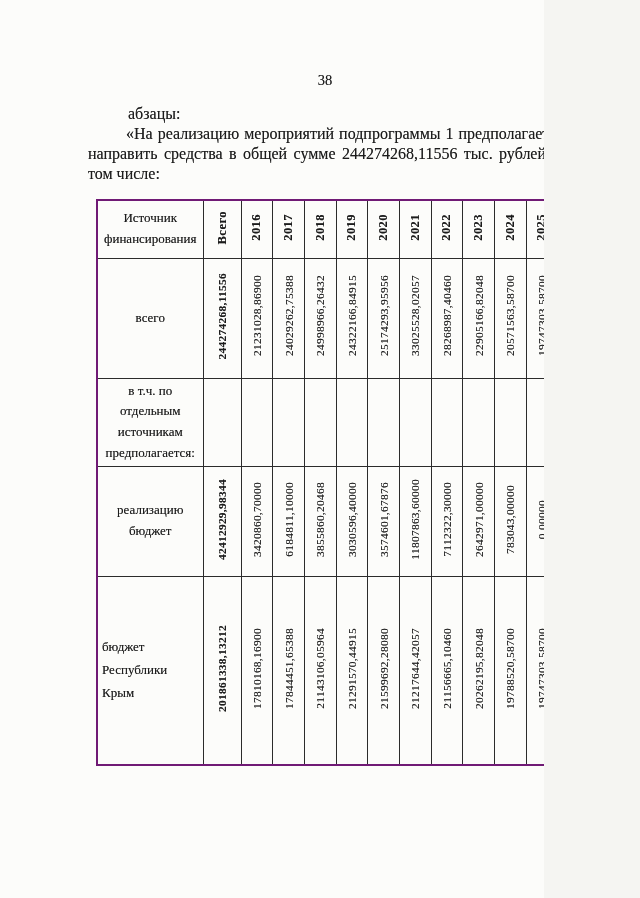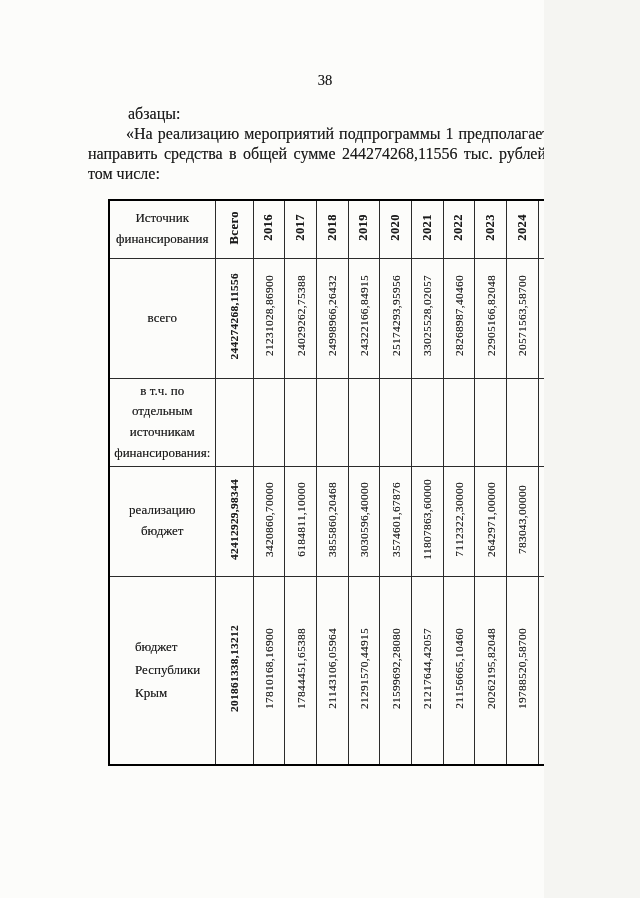"Источник финансирования" table.fin-table { border: 2px solid #000000 -> 2px solid #701a75; margin-left: 20px -> 8px }
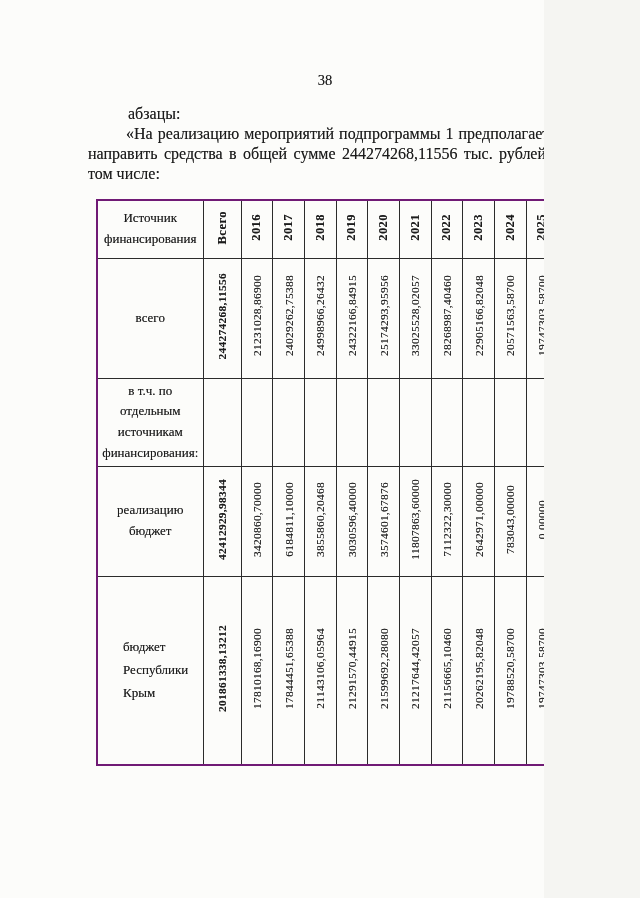"в т.ч. по отдельным источникам" span { text: финансирования -> предполагается }
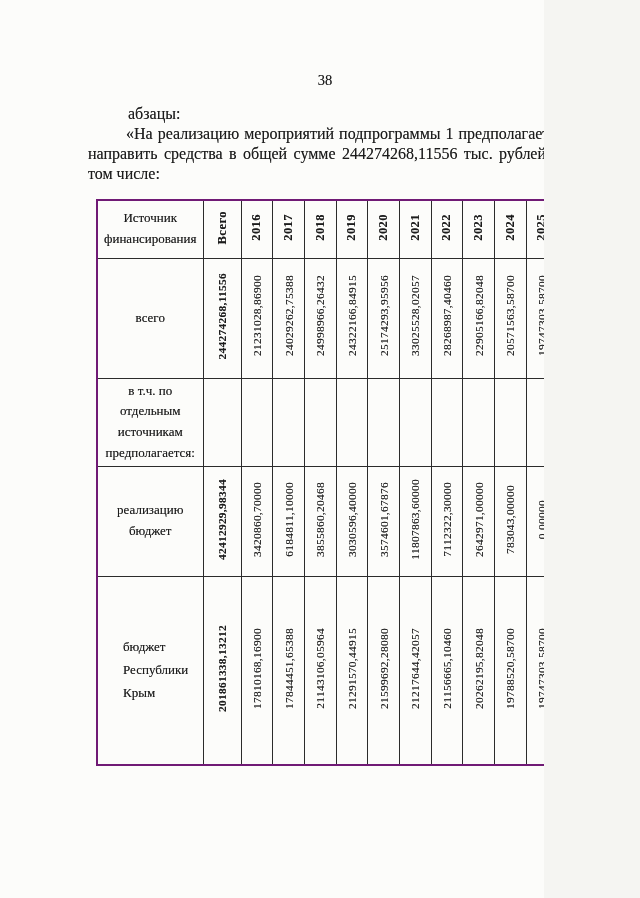"бюджет Республики Крым" td.src.left { padding-left: 25px -> 4px }
